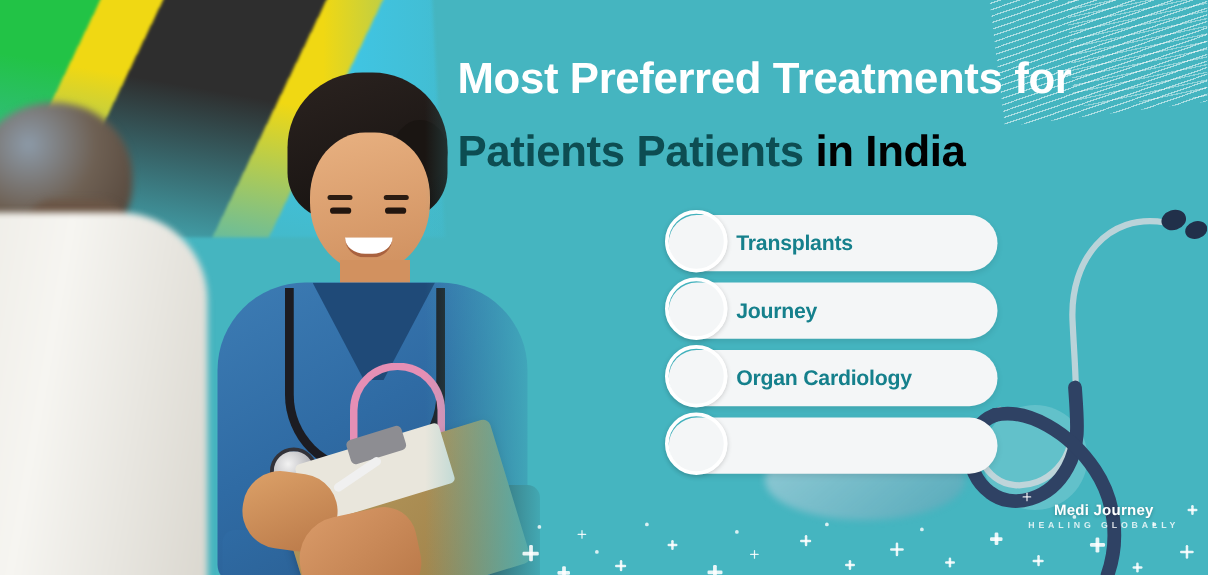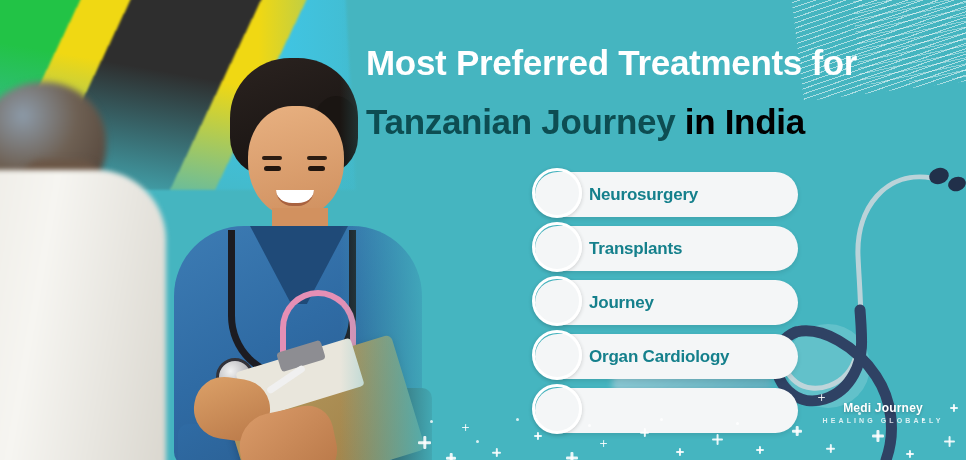"Tanzanian Journey" span.dark { text: Tanzanian Journey -> Patients Patients }
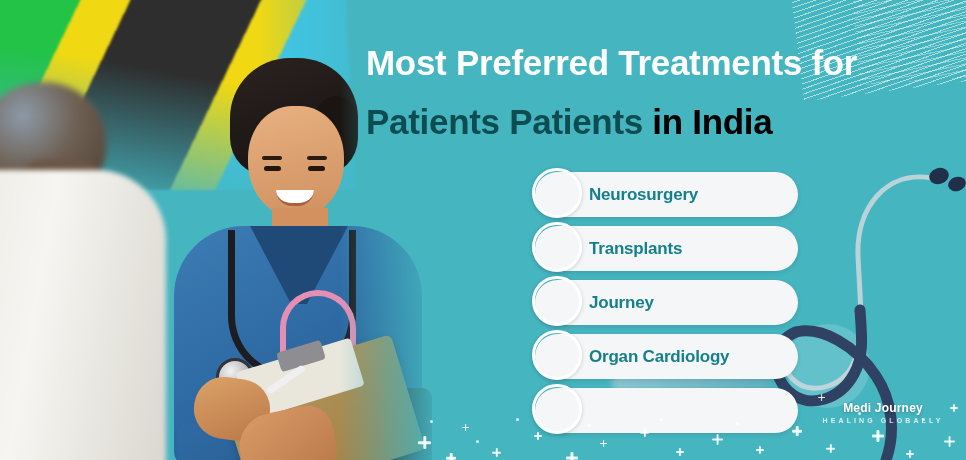"Neurosurgery" div.pill { html: <div> <span><span></span></span> <span>Neurosurgery</span> </div> -> none }
